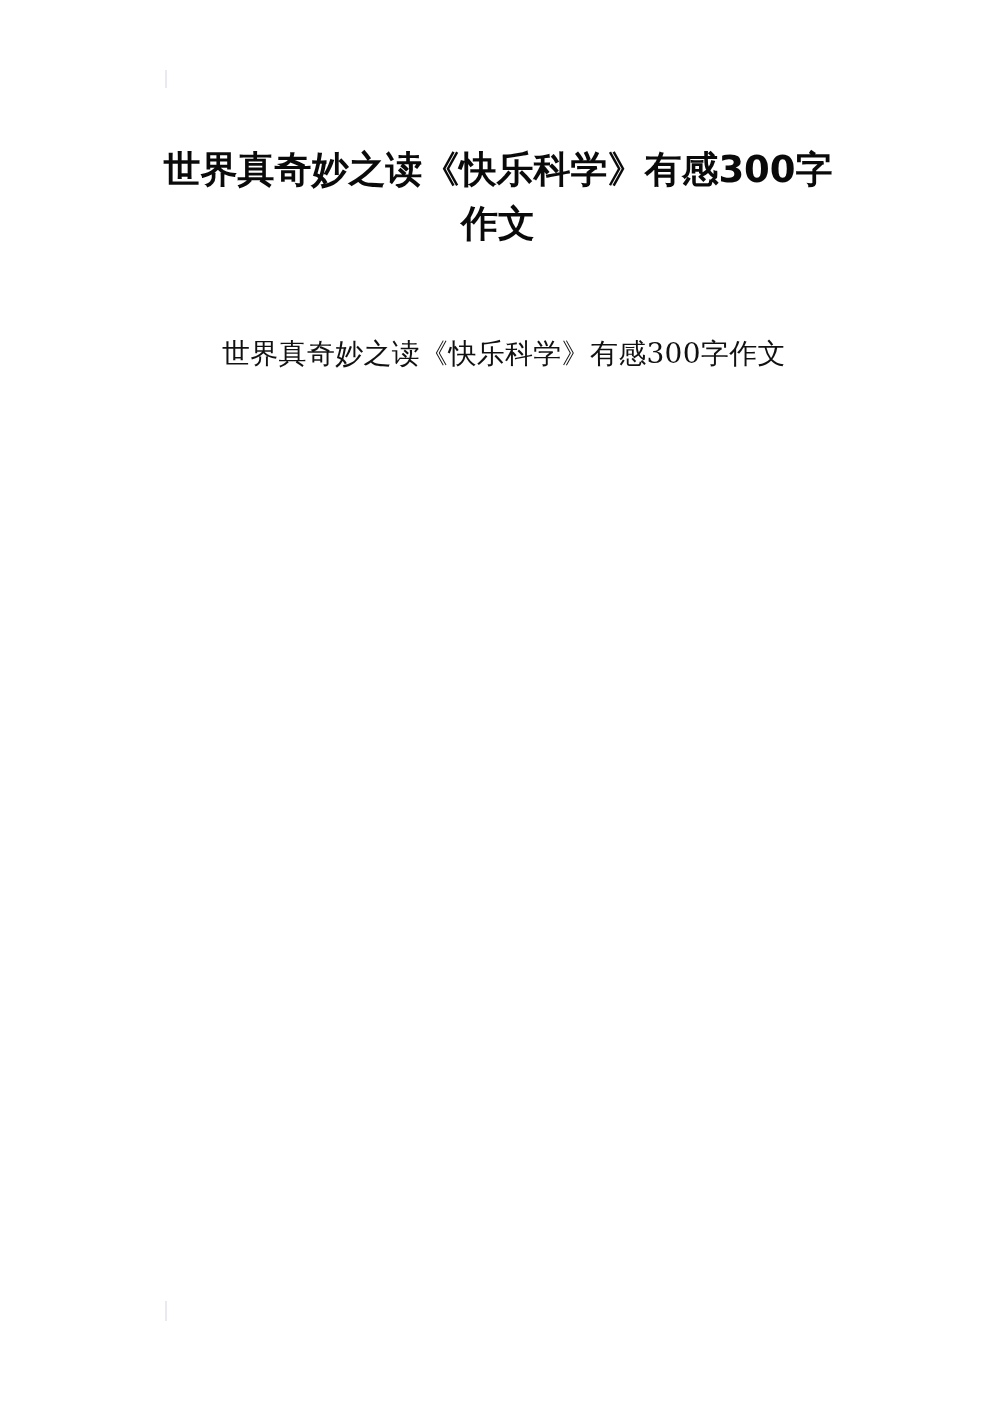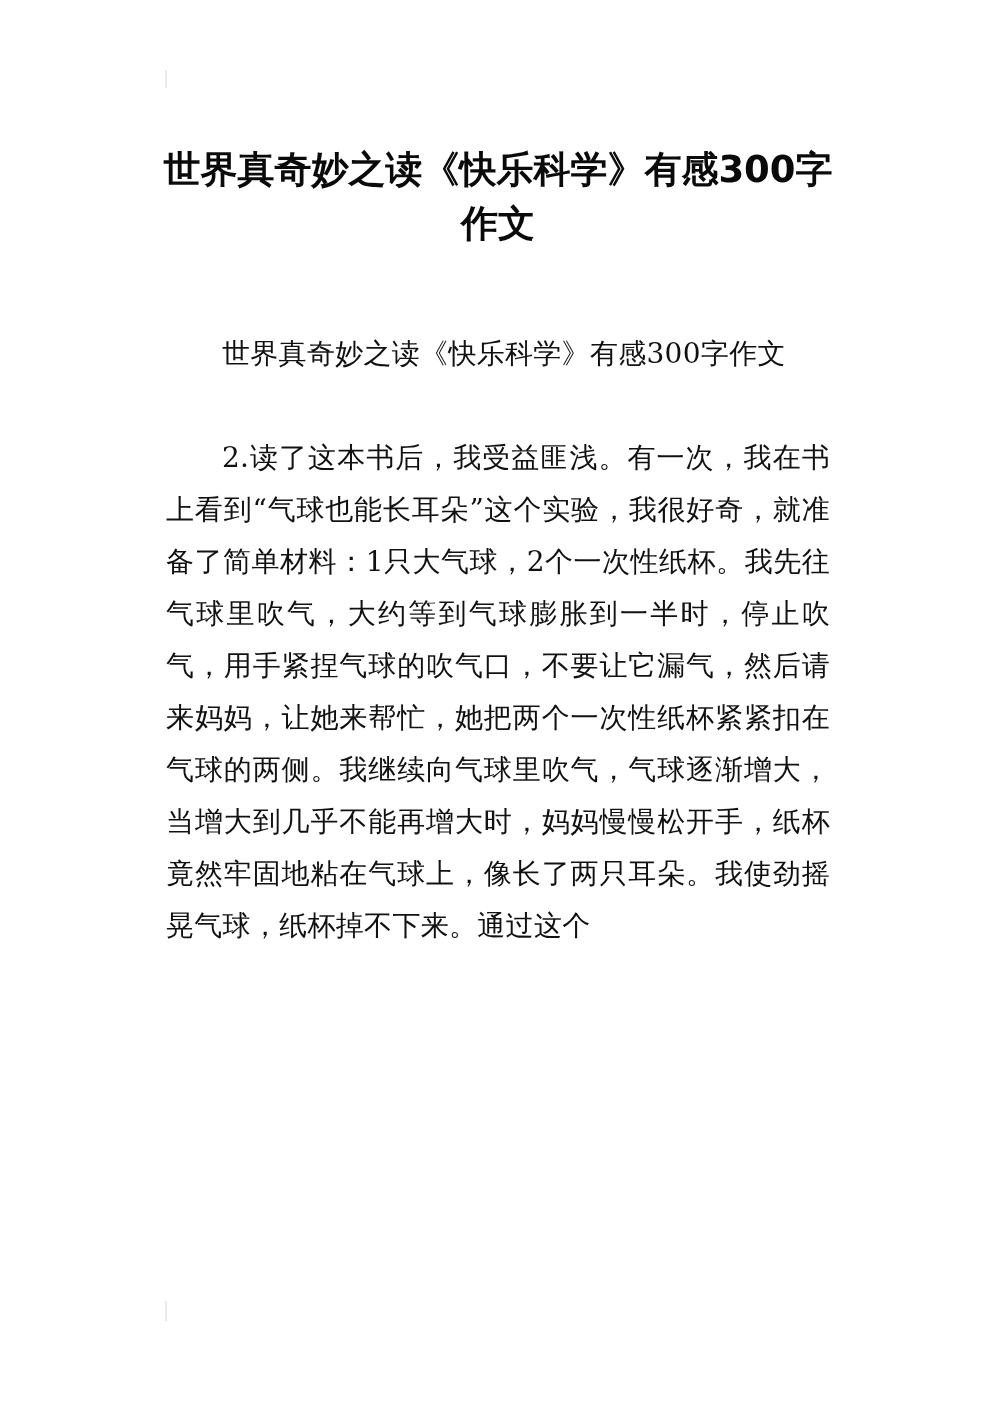"2.读了这本书后，我受益匪浅。有一次，我在书上看到“气球也能长耳朵”这个实验，我" p.para2 { html: <p>2.读了这本书后，我受益匪浅。有一次，我在书上看到“气球也能长耳朵”这个实验，我很好奇，就准备了简单材料：1只大气球，2个一次性纸杯。我先往气球里吹气，大约等到气球膨胀到一半时，停止吹气，用手紧捏气球的吹气口，不要让它漏气，然后请来妈妈，让她来帮忙，她把两个一次性纸杯紧紧扣在气球的两侧。我继续向气球里吹气，气球逐渐增大，当增大到几乎不能再增大时，妈妈慢慢松开手，纸杯竟然牢固地粘在气球上，像长了两只耳朵。我使劲摇晃气球，纸杯掉不下来。通过这个</p> -> none }
